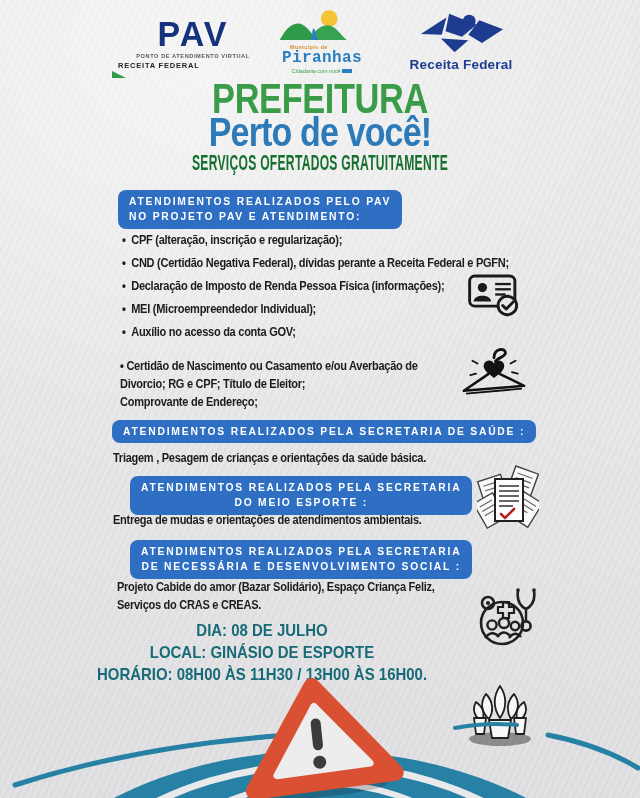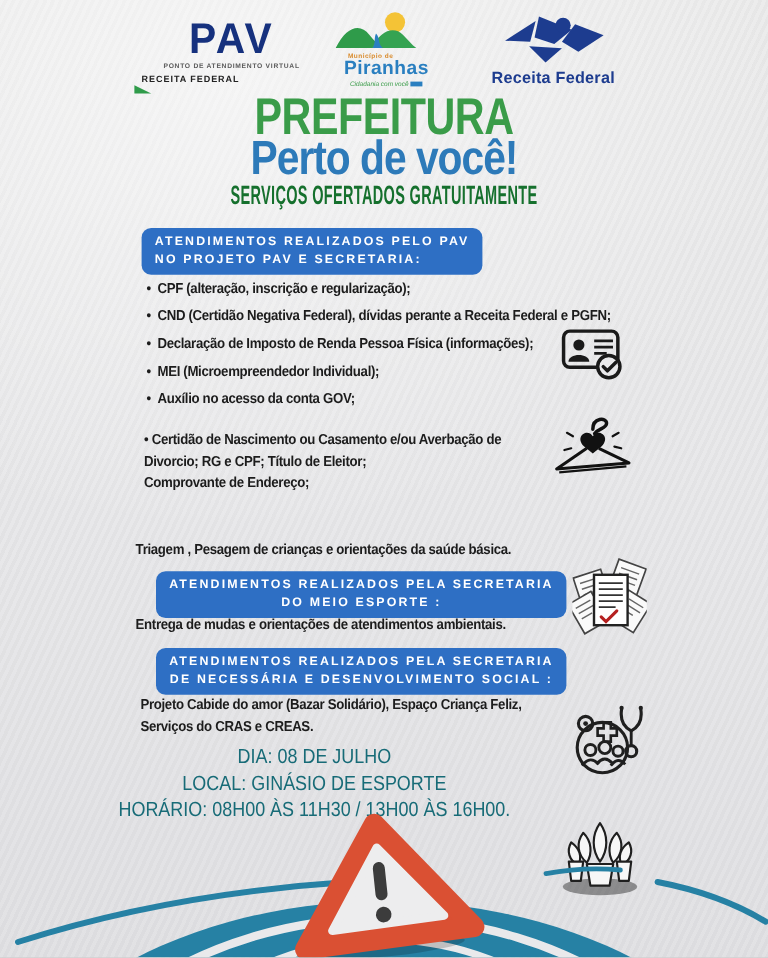"Piranhas" .pira-name { font-family: none -> Liberation Mono, monospace }
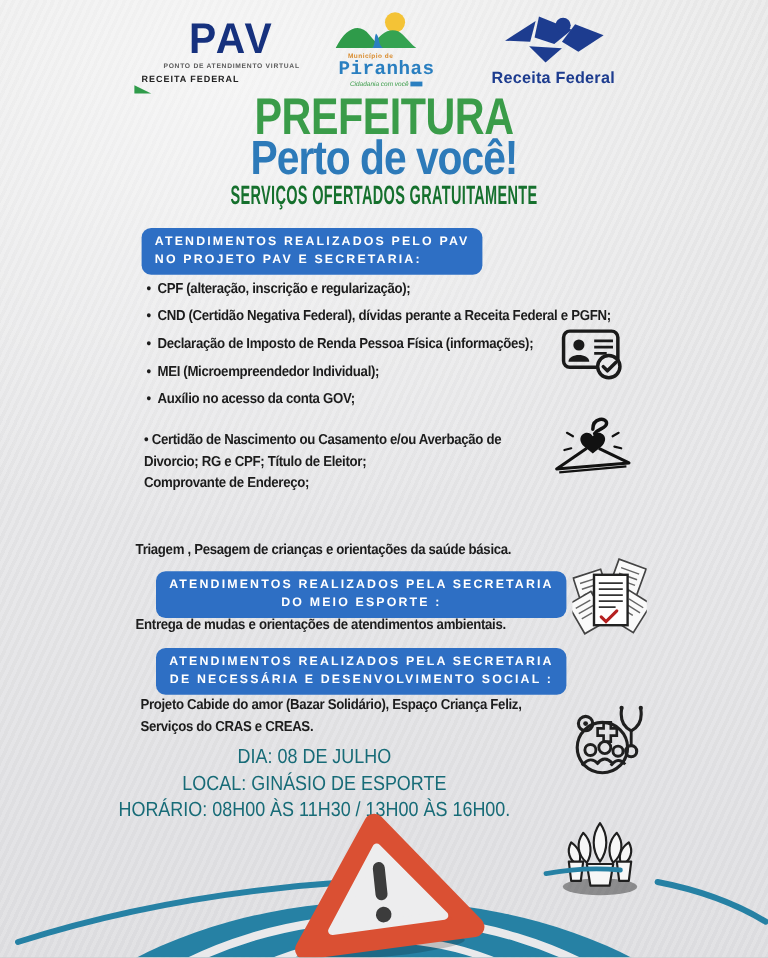"NO PROJETO PAV E SECRETARIA:" div { text: SECRETARIA -> ATENDIMENTO }
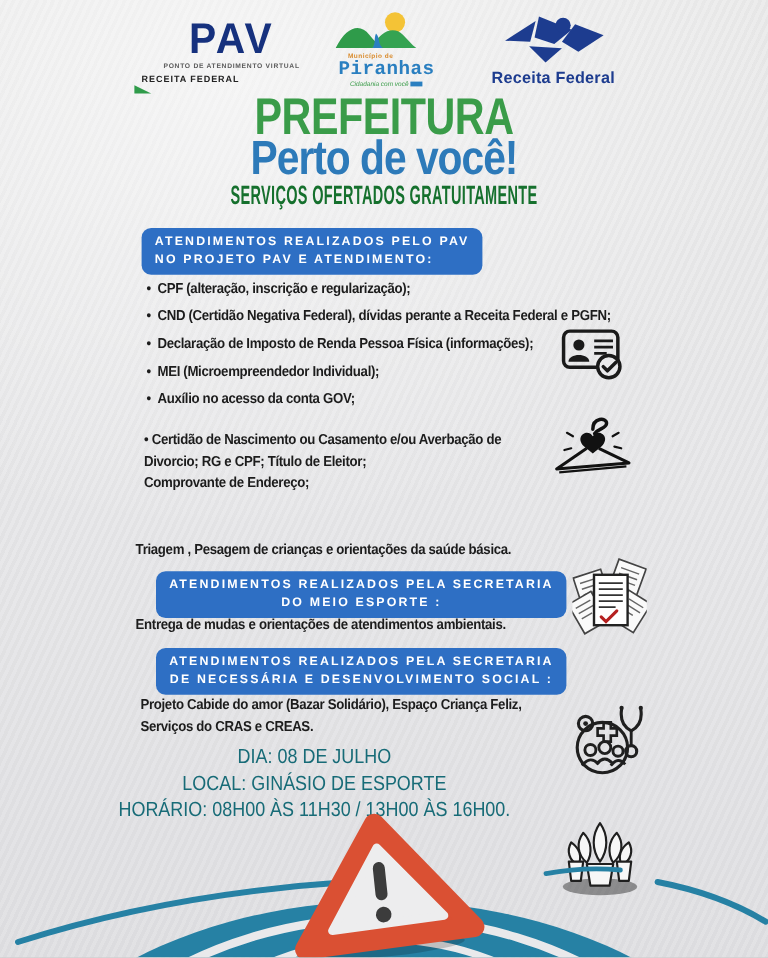"ATENDIMENTOS REALIZADOS PELA SECRETARIA DE SAÚDE" div.abs { html: none -> <div> <div>ATENDIMENTOS REALIZADOS PELA SECRETARIA DE SAÚDE :</div> </div> }
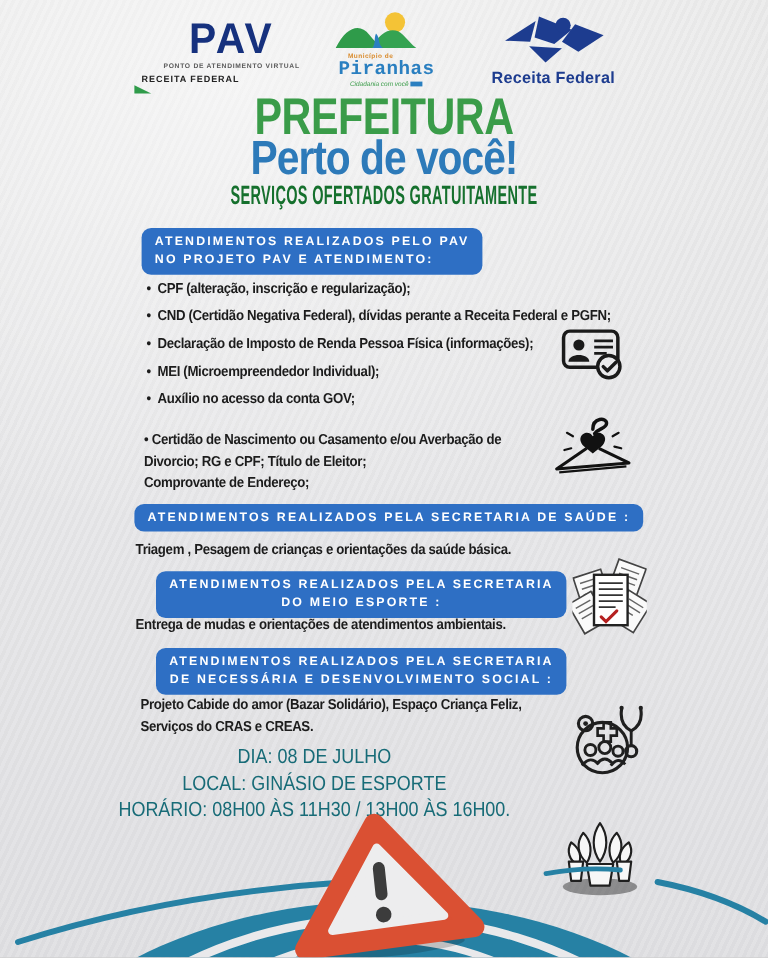"DIA: 08 DE JULHO" .event { font-weight: 400 -> 700 }
